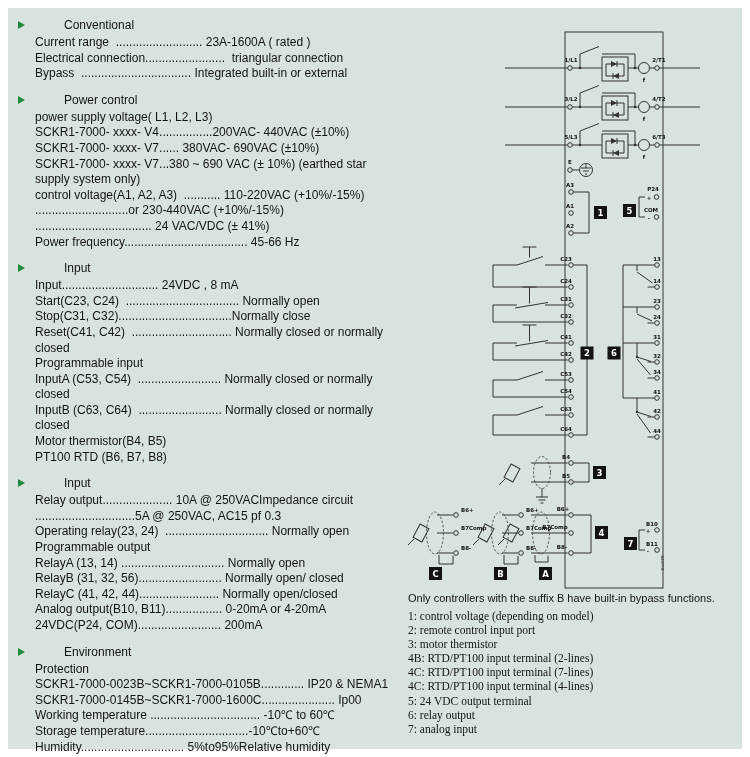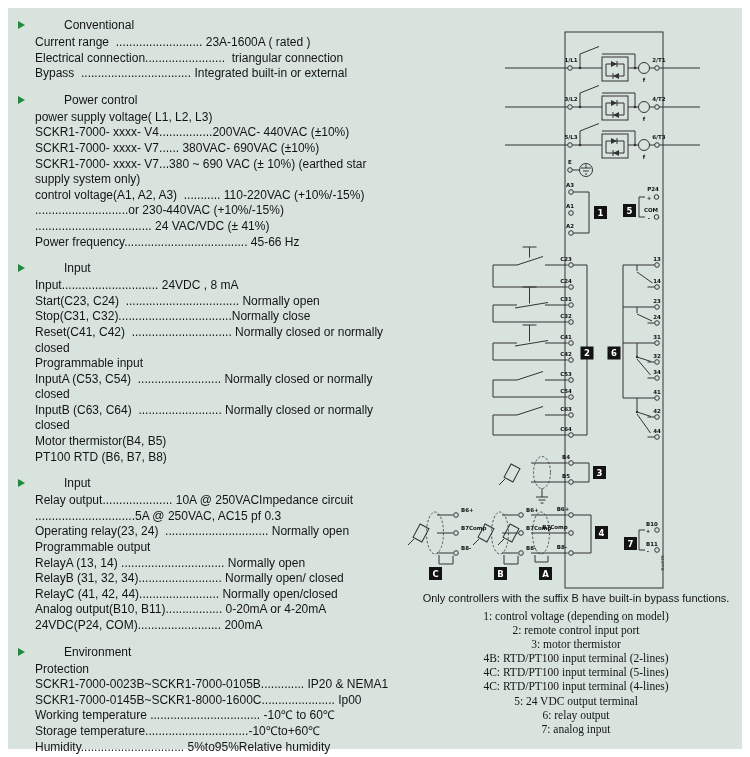"RelayB (31, 32," div.line { text: 34 -> 56 }
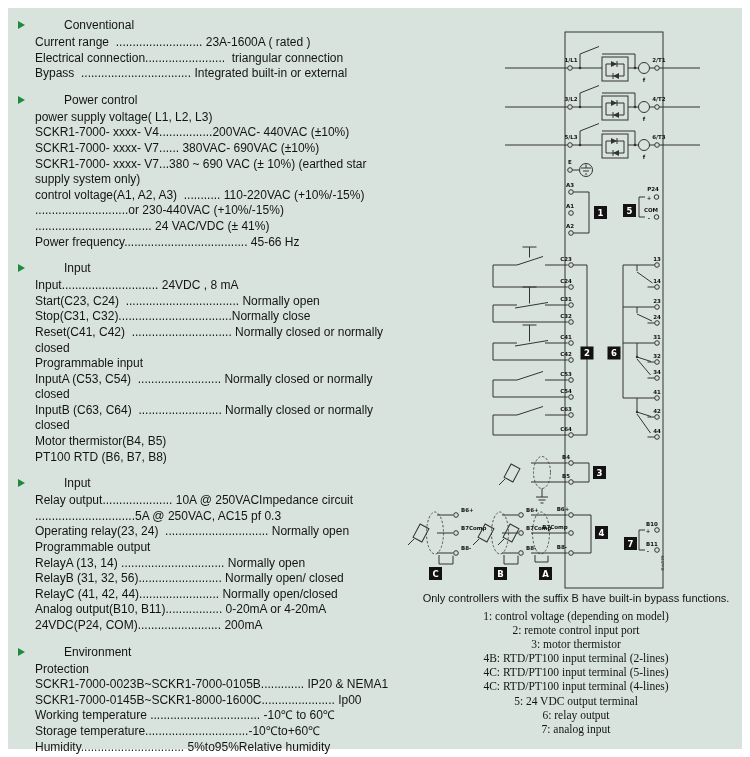"Only controllers with the suffix" .notes { text-align: center -> none }
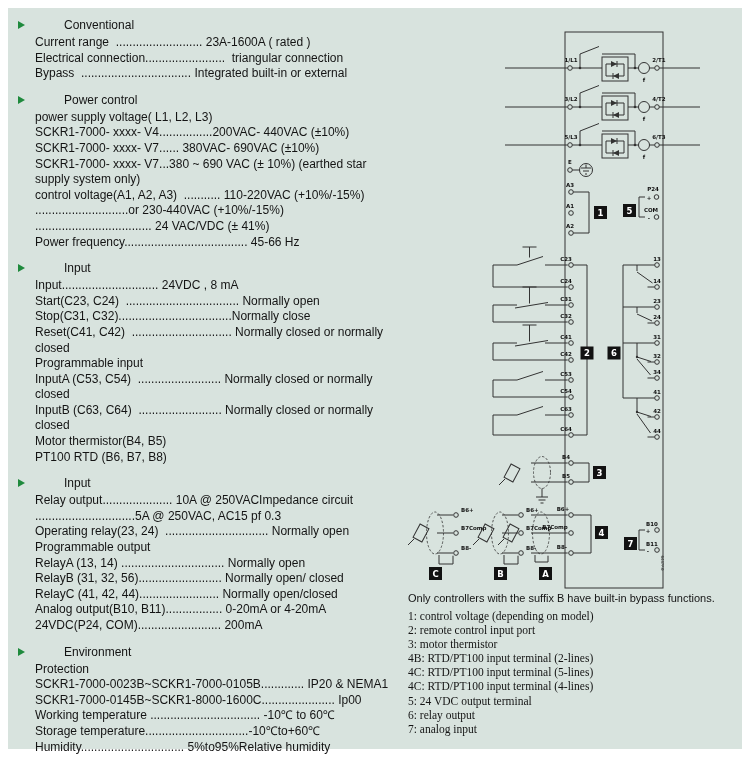"4C: RTD/PT100 input terminal (5-lines)" div.item { text: 5-lines -> 7-lines }
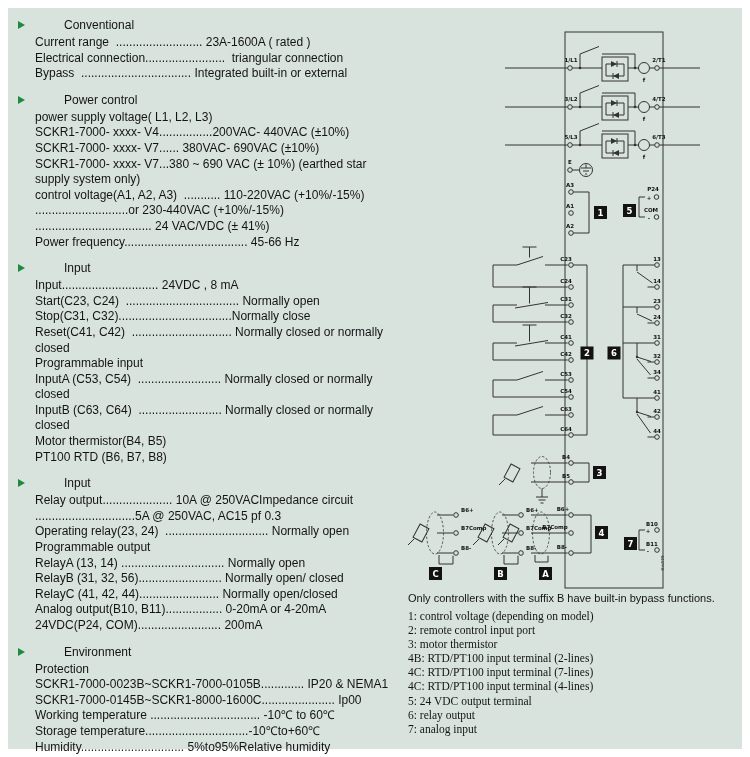"SCKR1-7000-0145B~SCKR1-8000-1600C......." div.line { text: SCKR1-8000-1600C -> SCKR1-7000-1600C }
